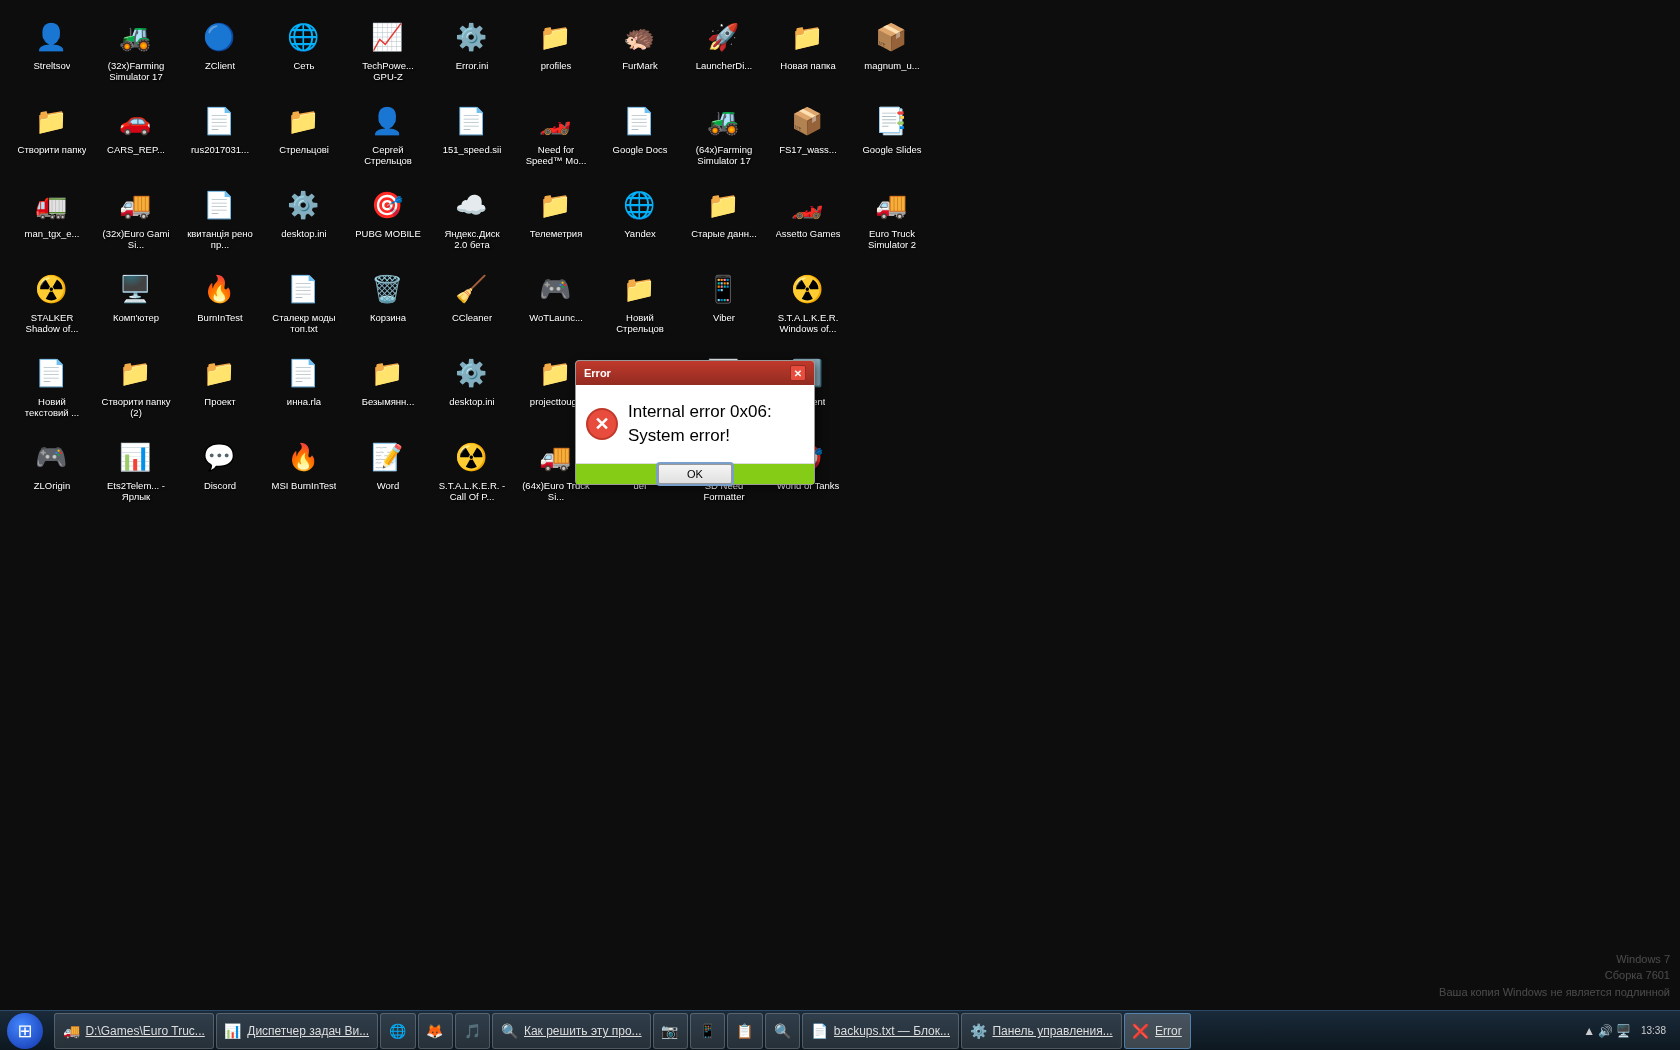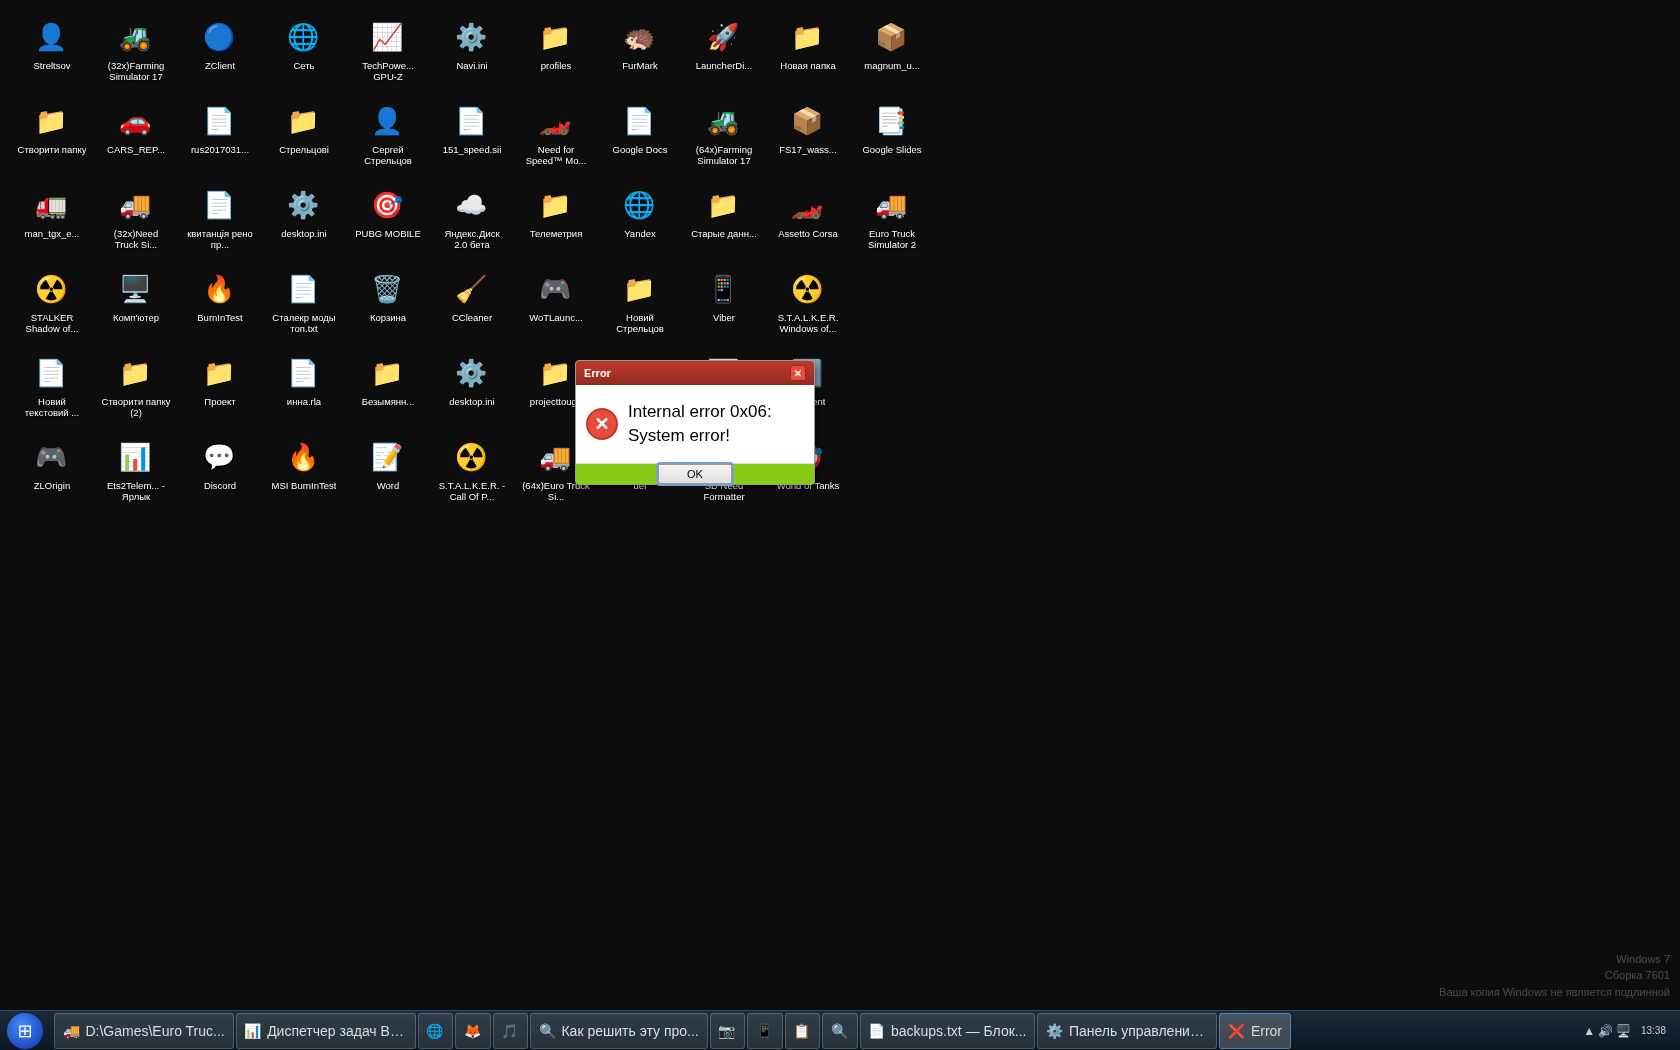"Navi.ini" div.icon-label { text: Navi.ini -> Error.ini }
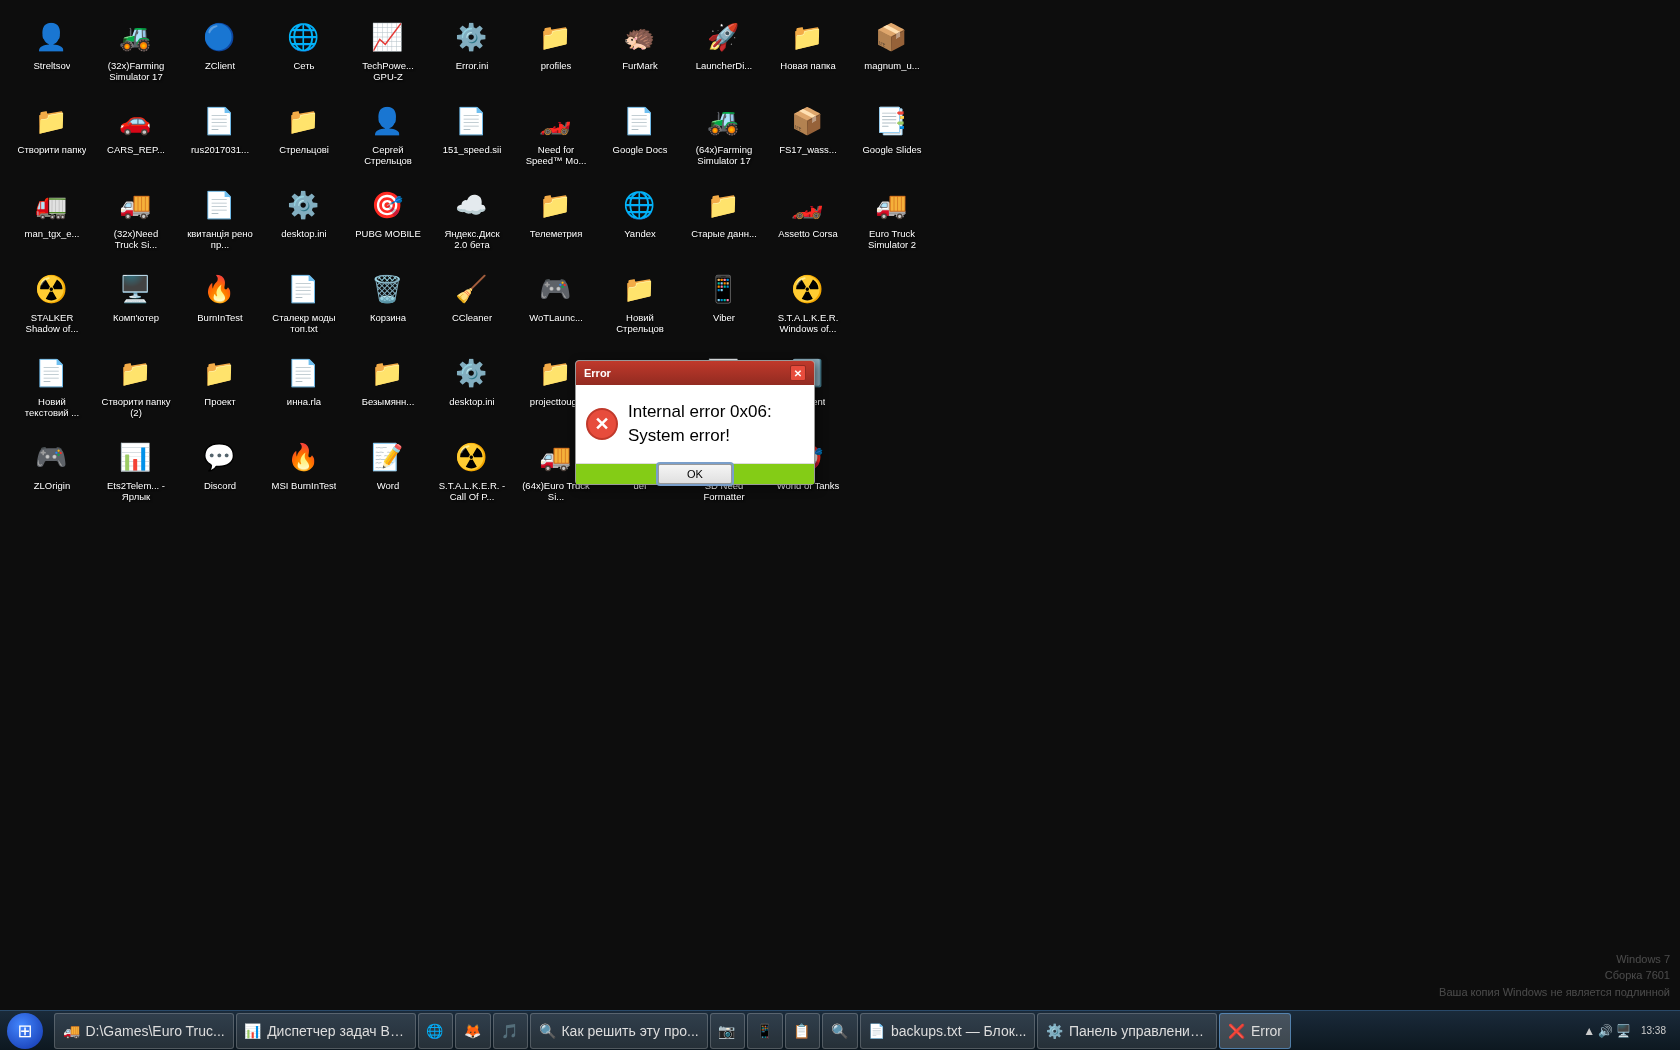"(32x)Need Truck Si..." div.icon-label { text: Need Truck -> Euro Gami }
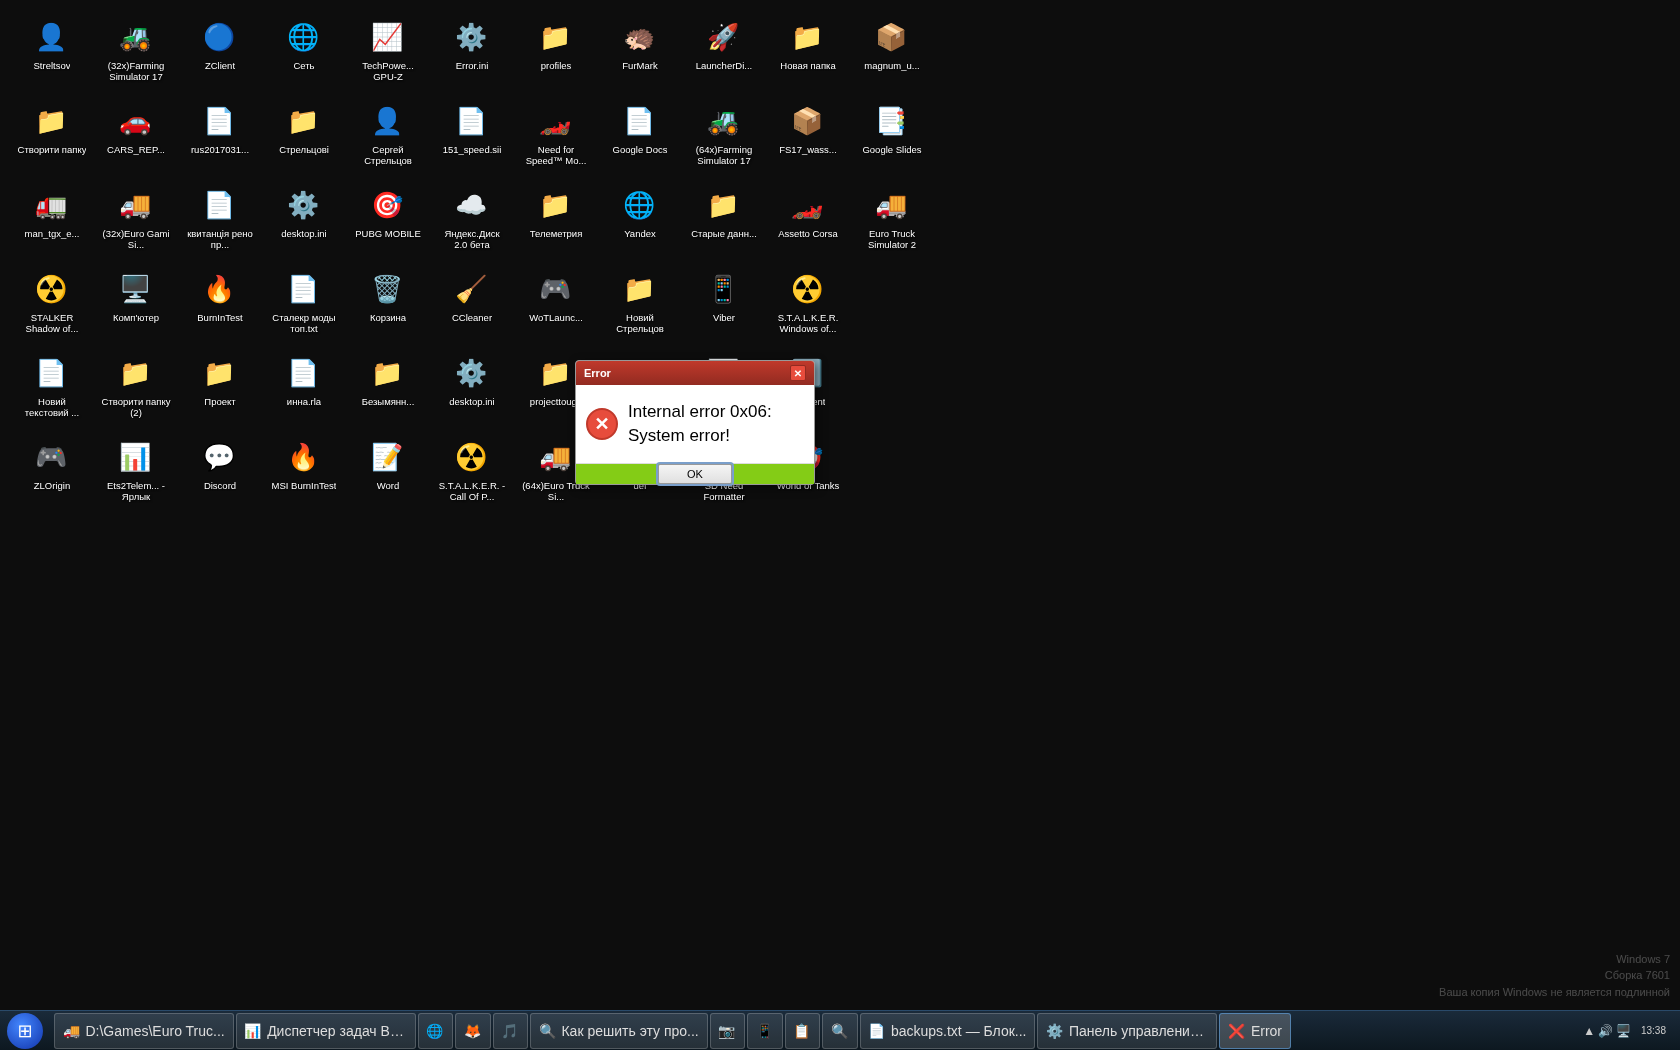"Assetto Corsa" div.icon-label { text: Corsa -> Games }
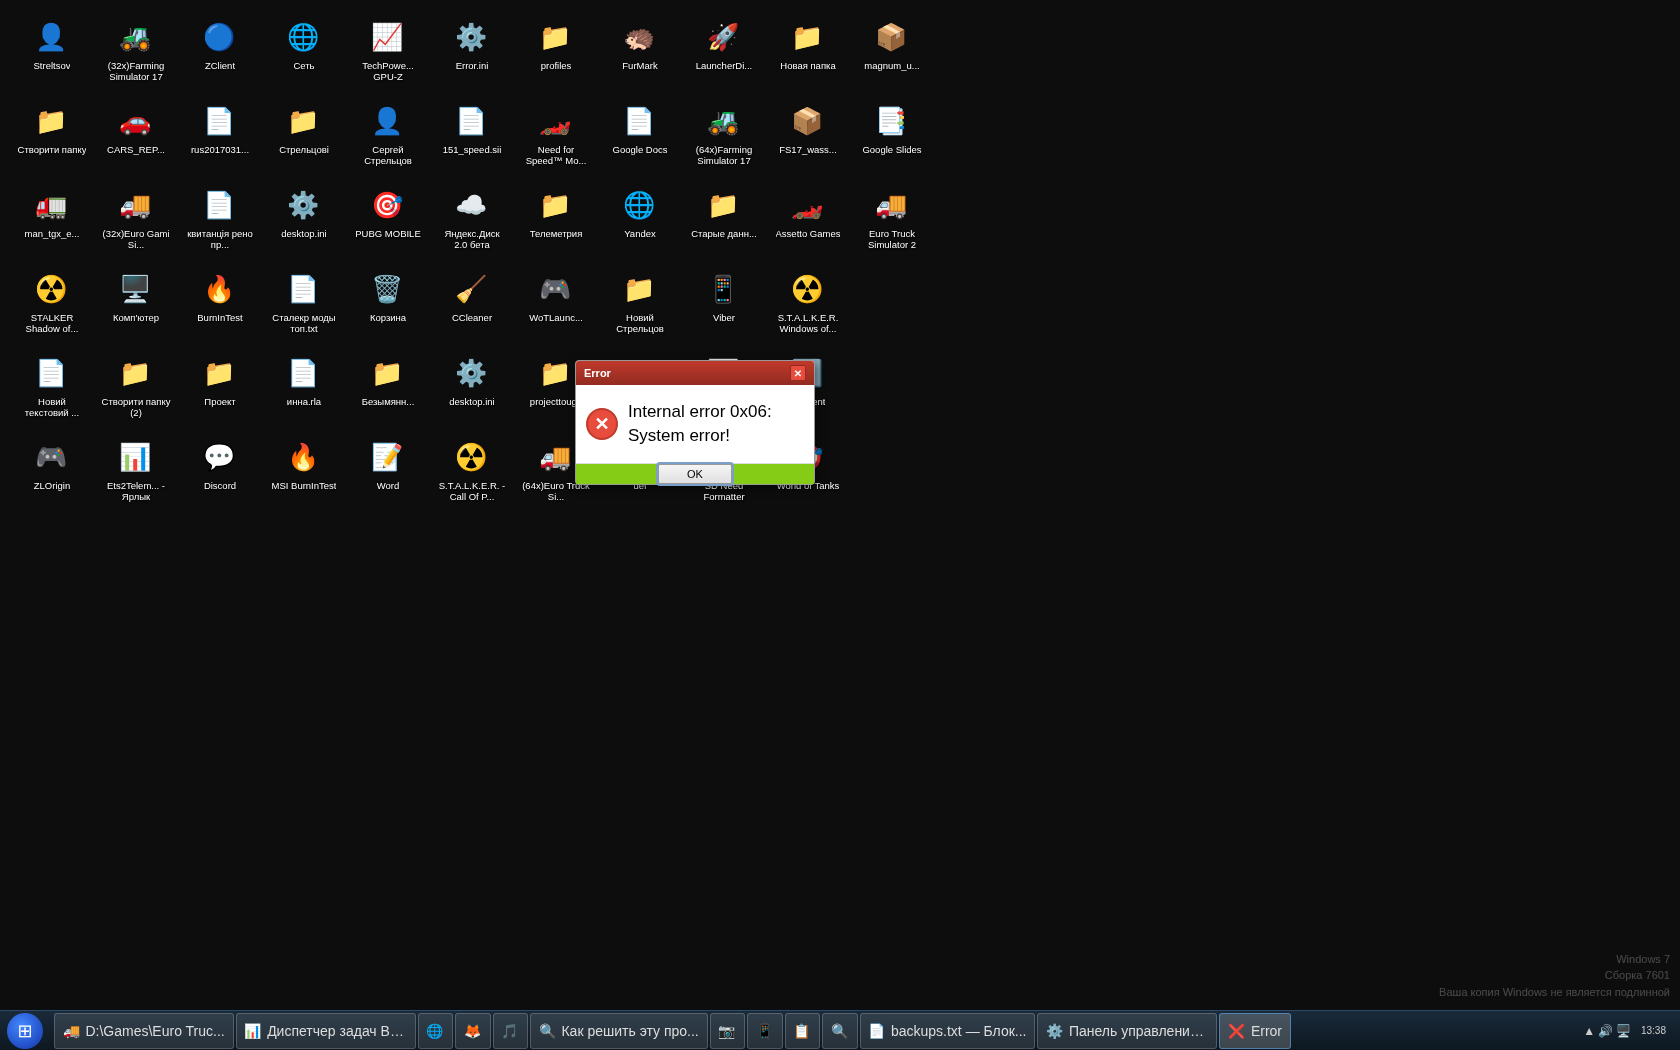"D:\Games\Euro Truc..." .taskbar-text { font-size: 14px -> 12px; text-decoration: none -> underline }
